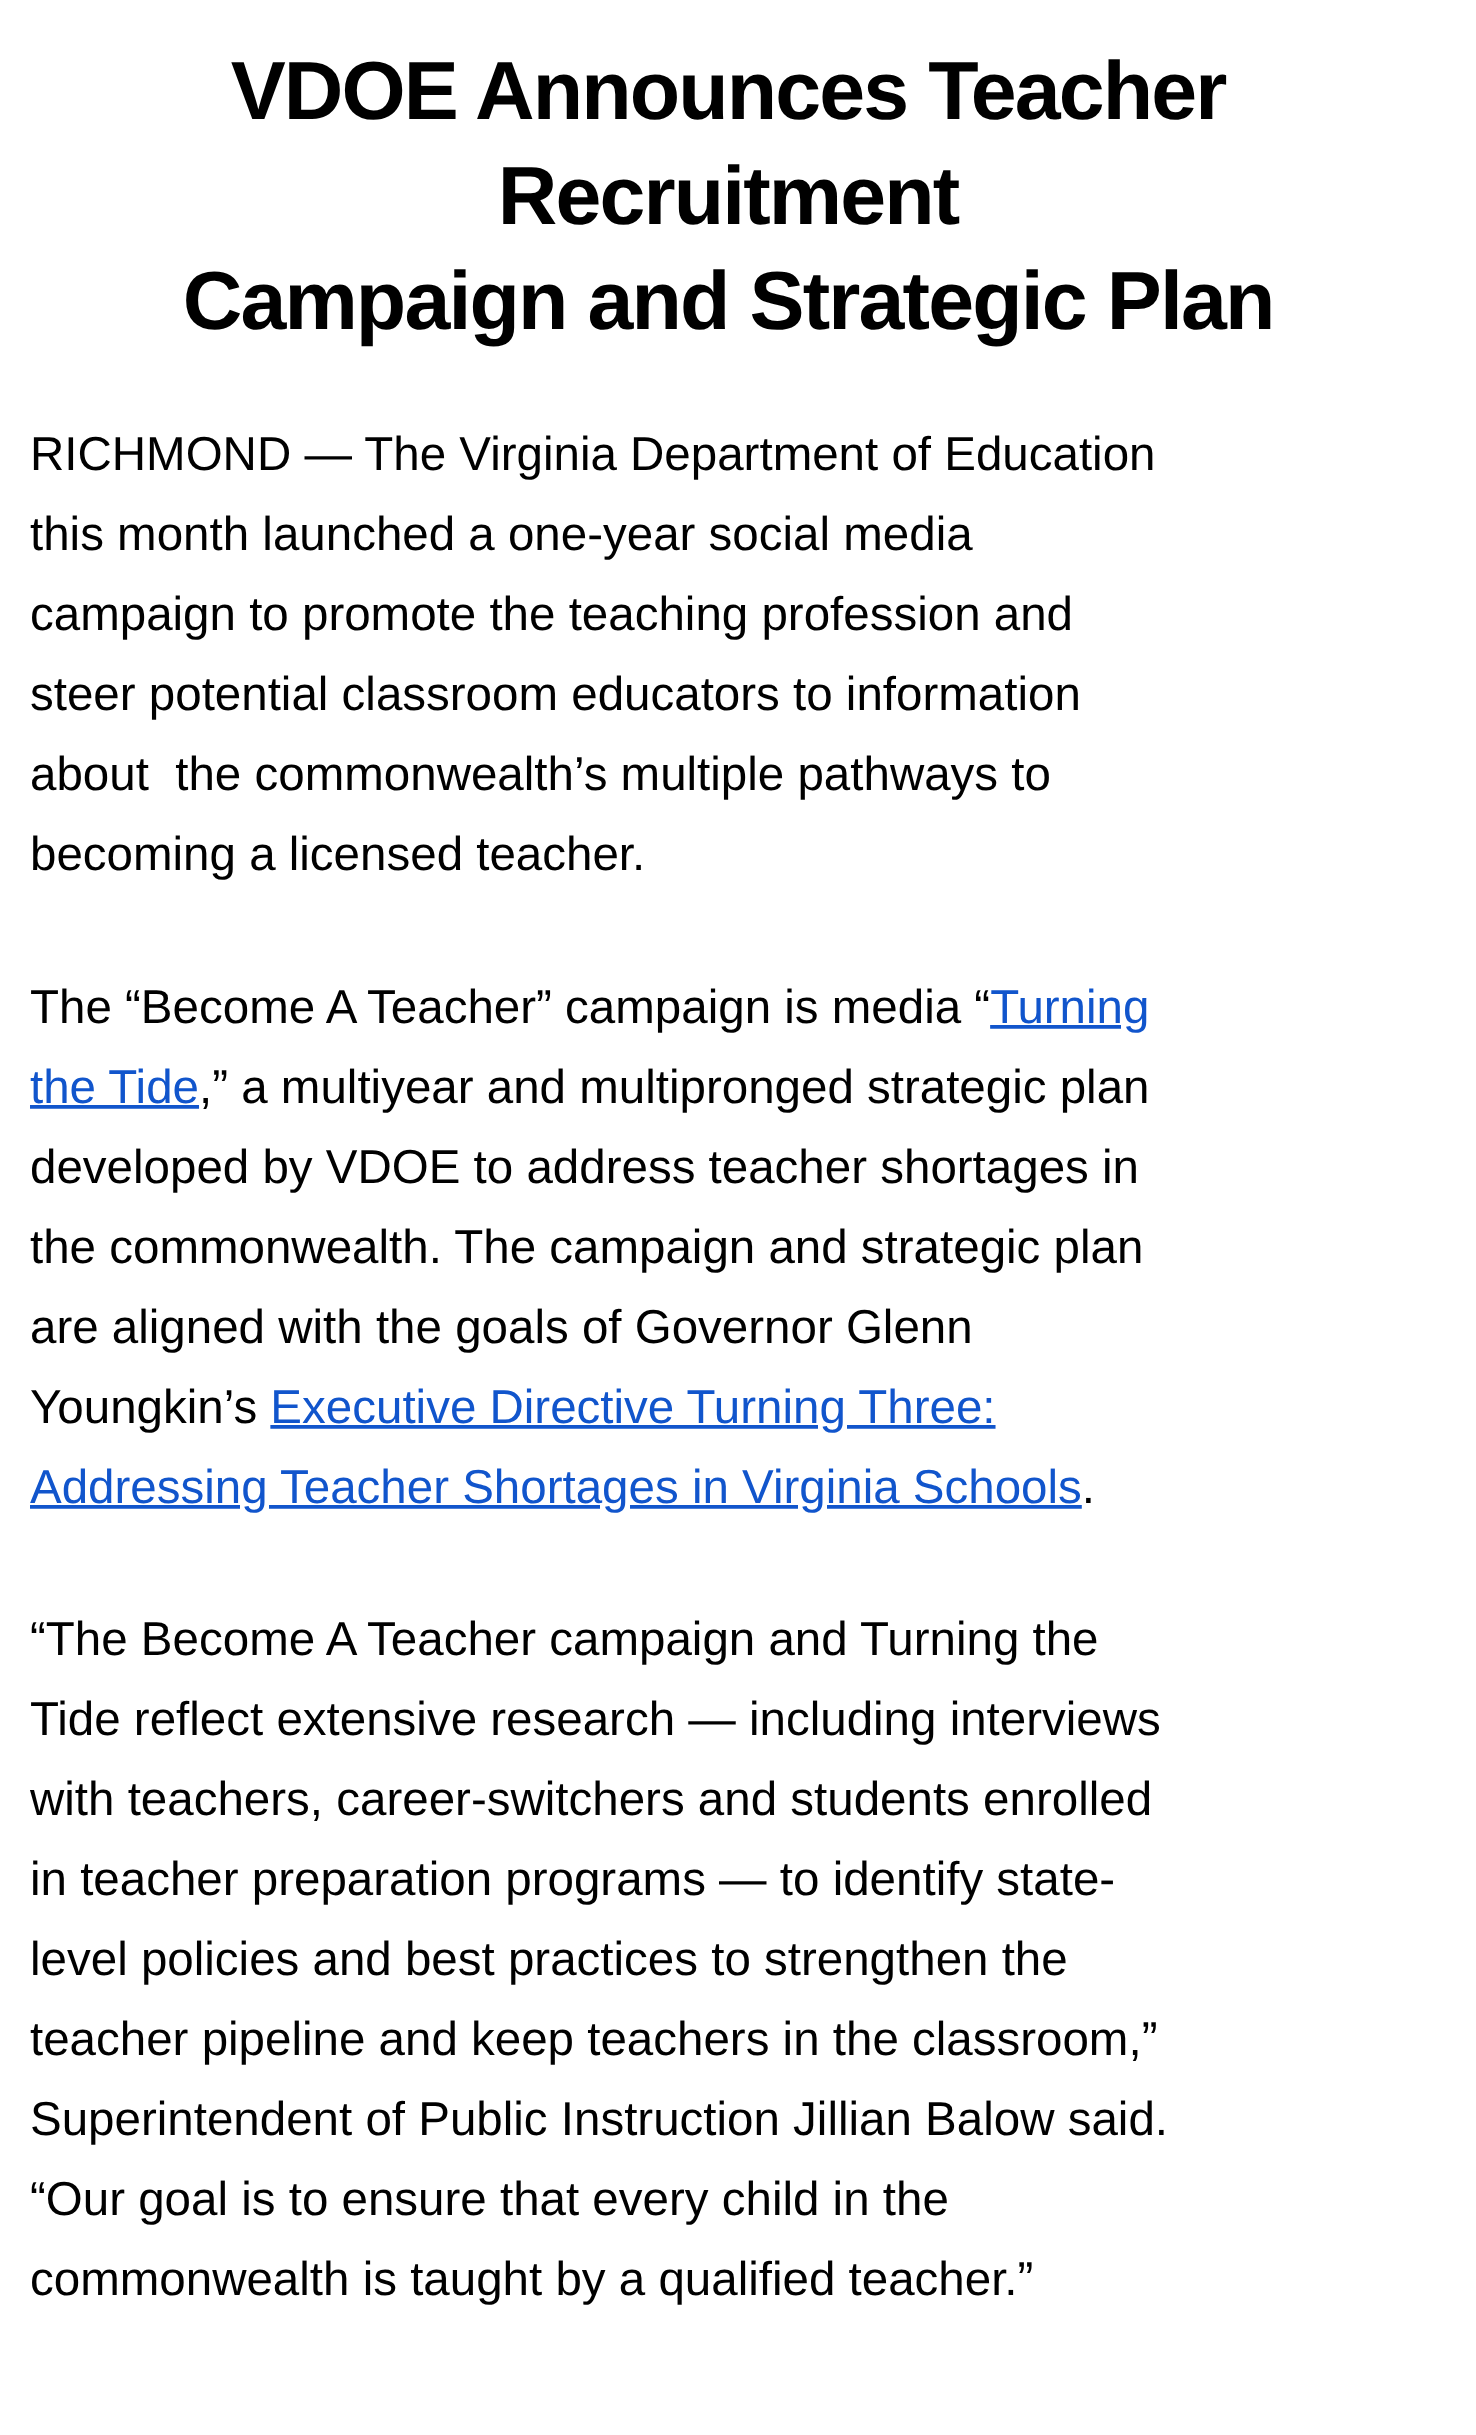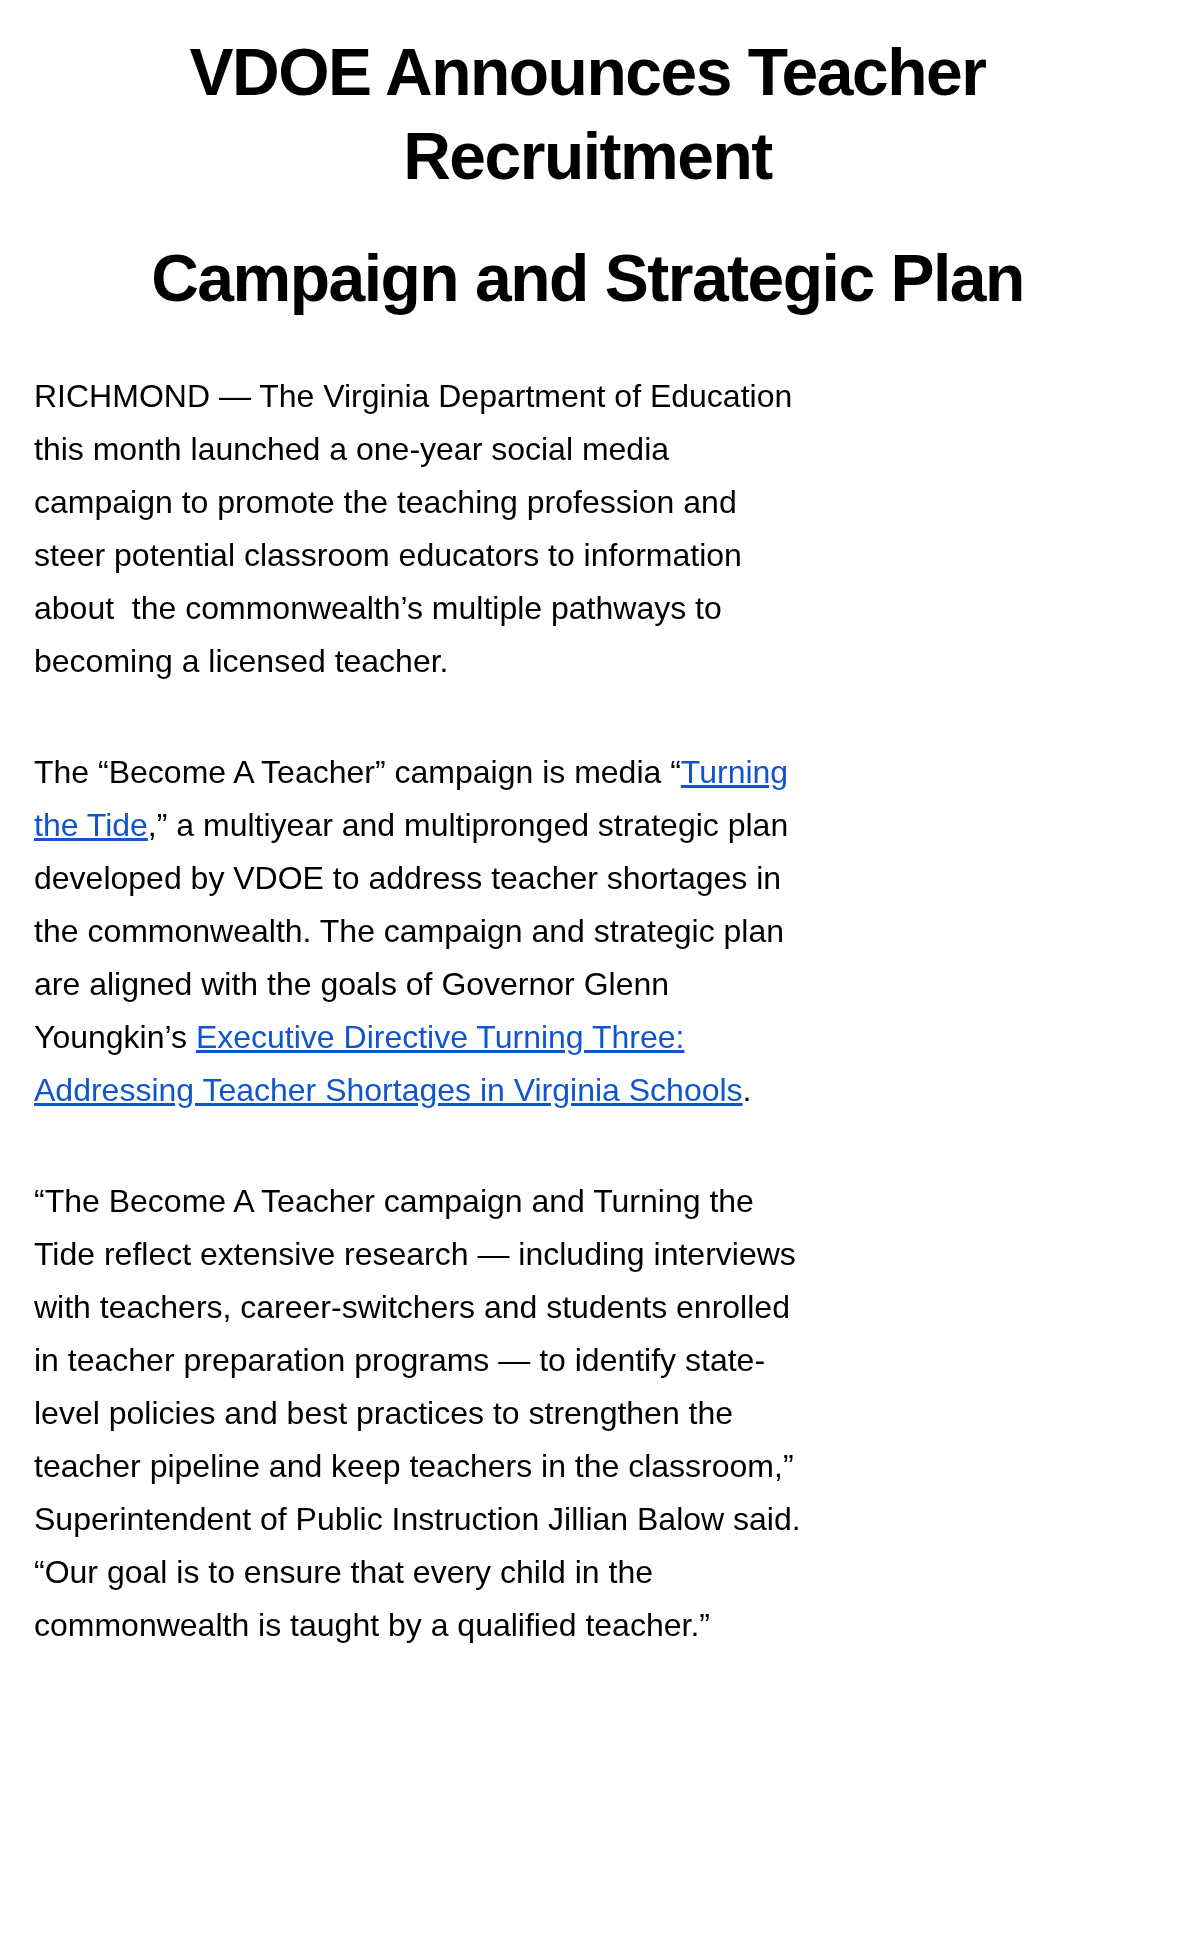"VDOE Announces Teacher" .page { padding: 30px 40px 20px 34px -> 30px 40px 20px 24px }
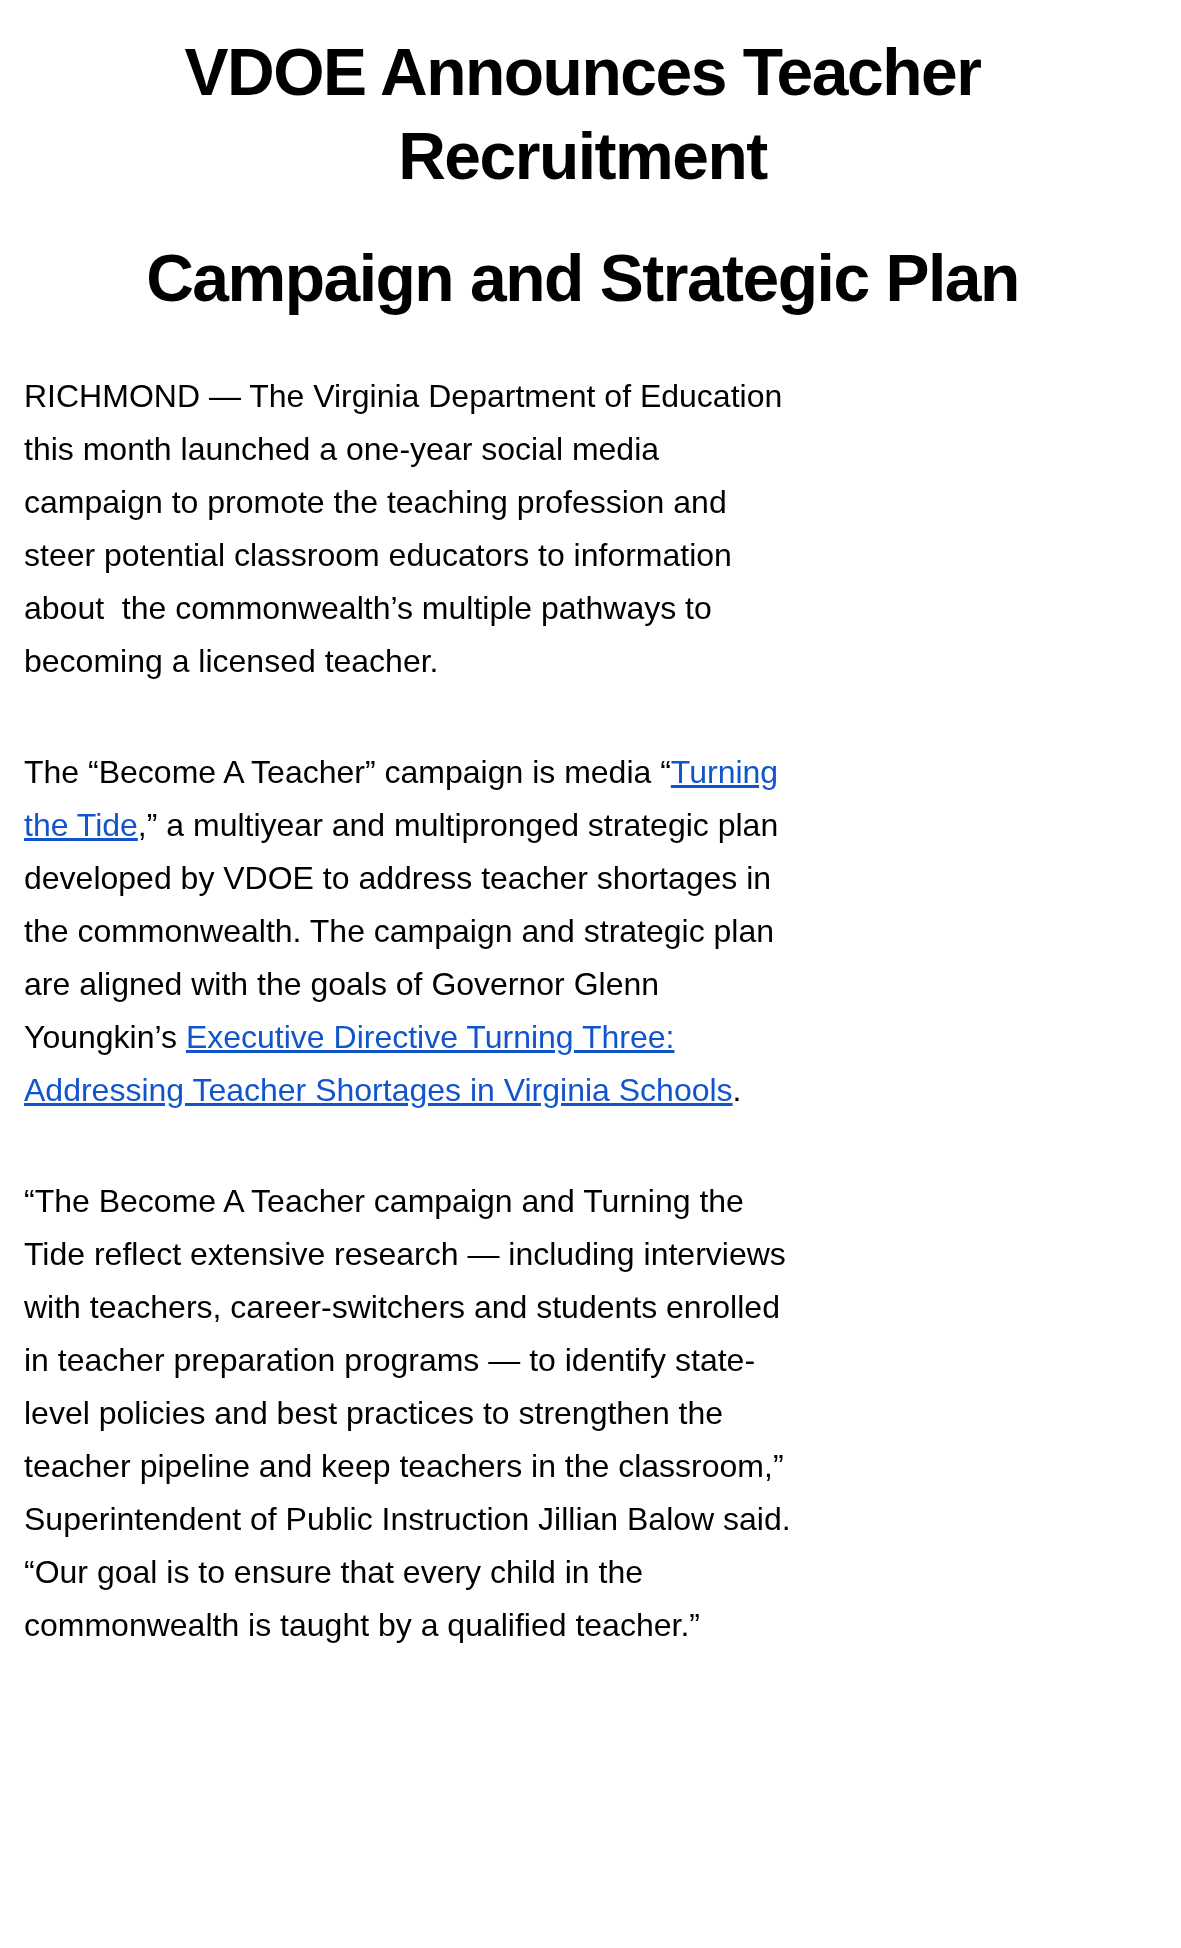"Campaign and Strategic Plan" h1.title-2 { margin-top: 38px -> none }
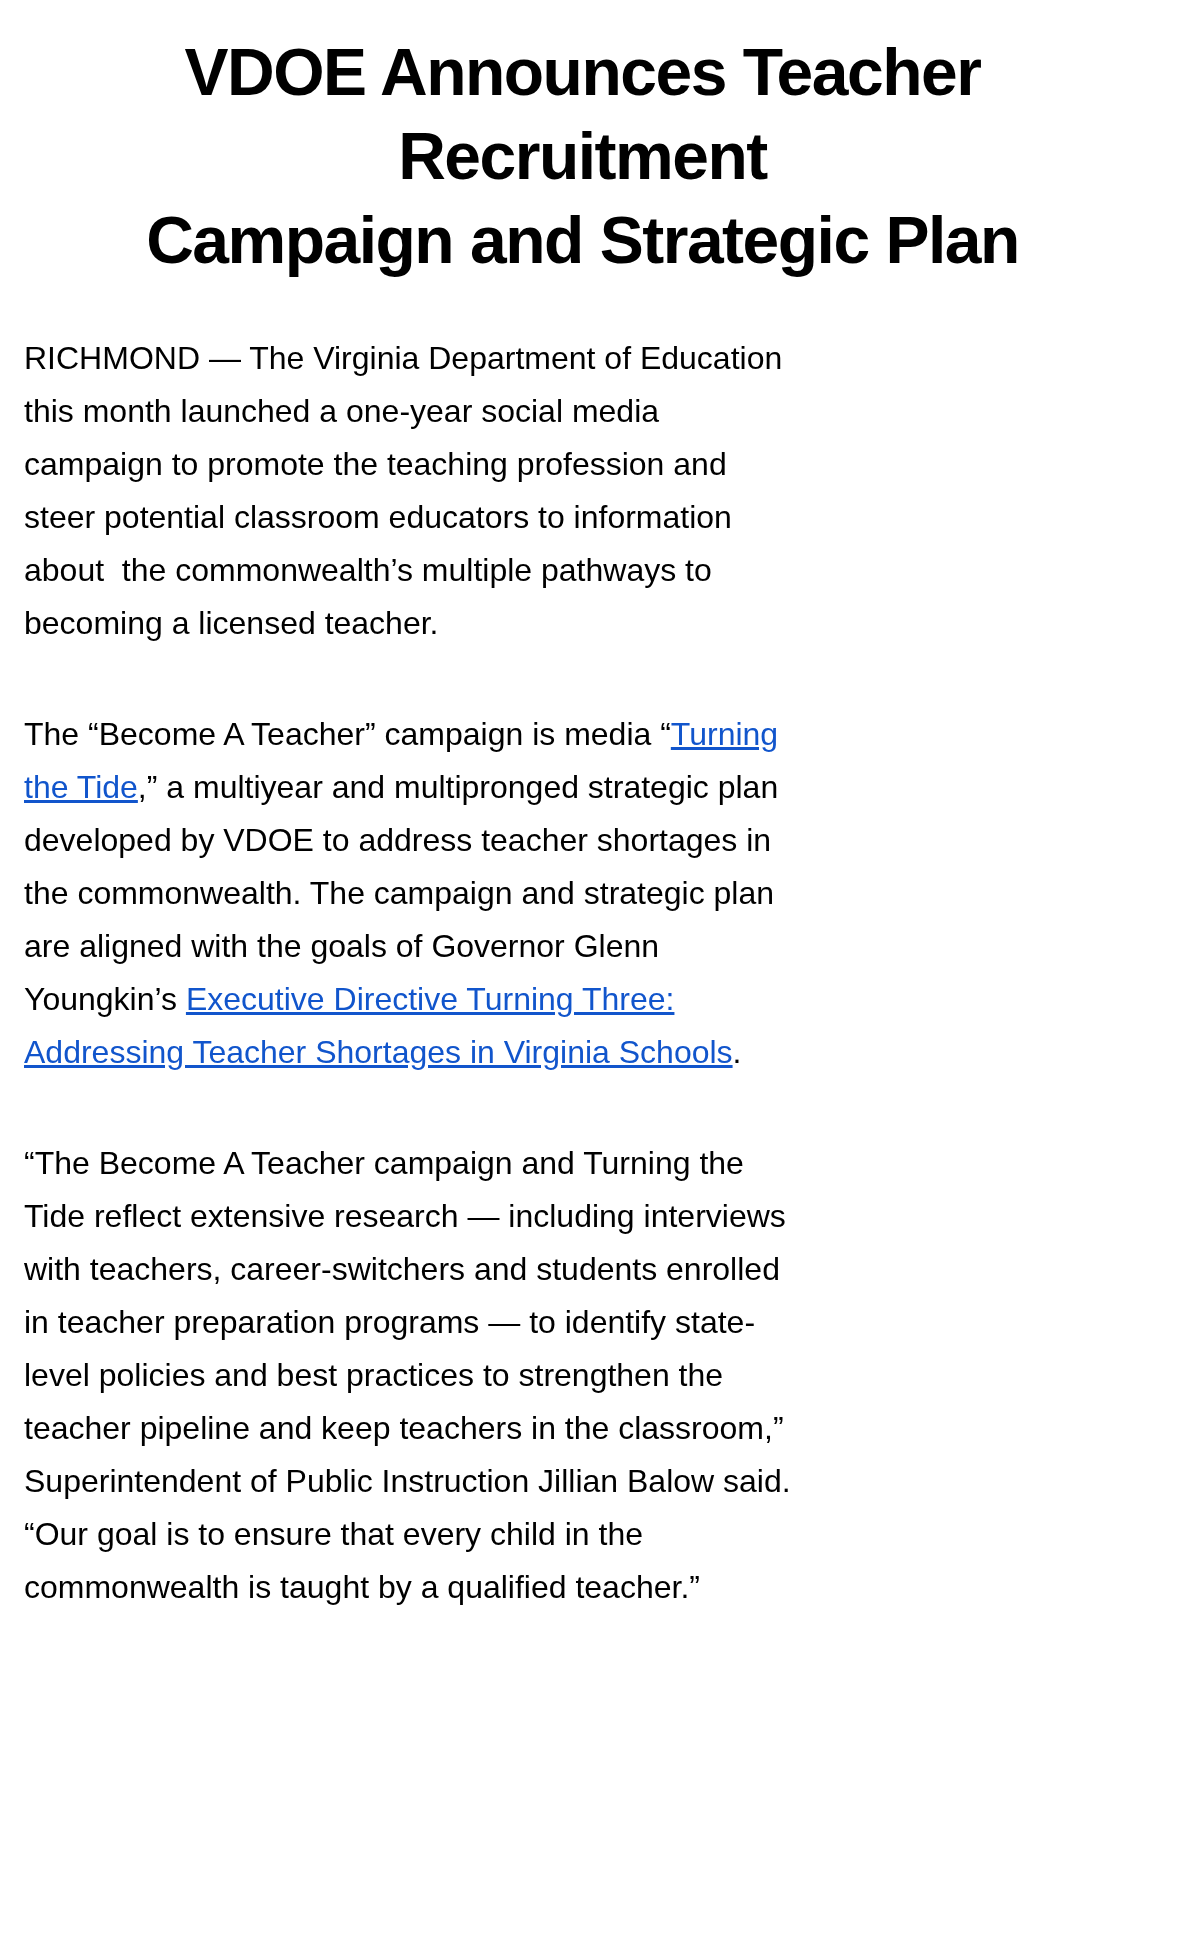"RICHMOND — The Virginia Department" article.body p { font-size: 32px -> 38px; line-height: 53px -> 64px }
